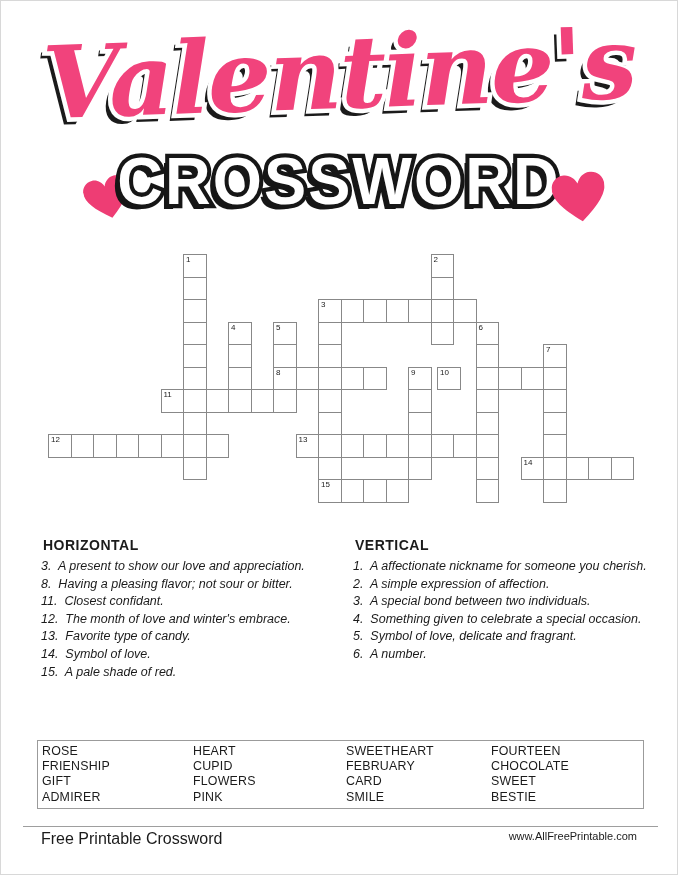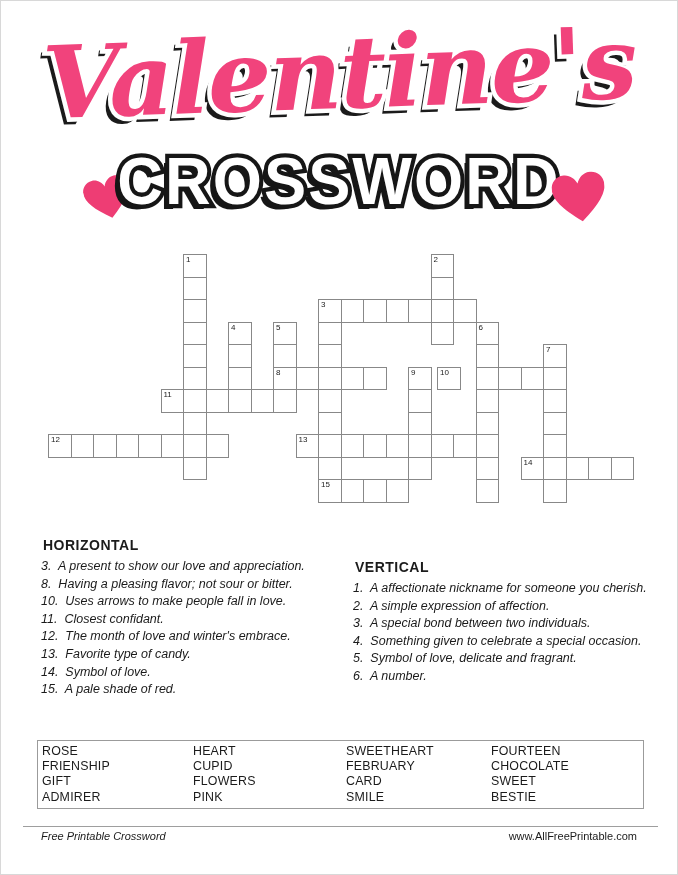"VERTICAL" .clues-vertical { margin-top: 22px -> none }
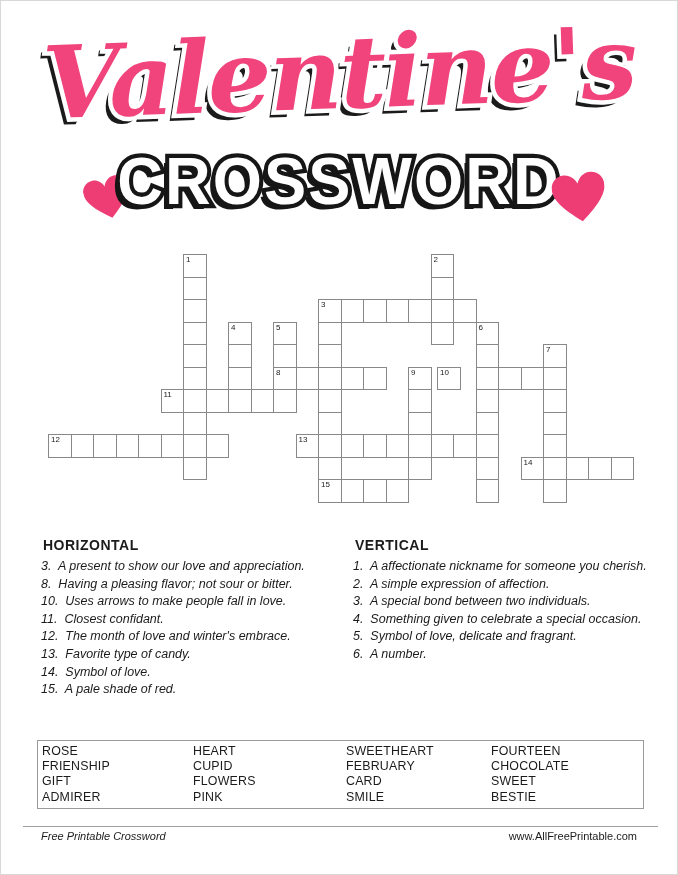"10. Uses arrows to make" div.clue { html: <div>10. Uses arrows to make people fall in love.</div> -> none }
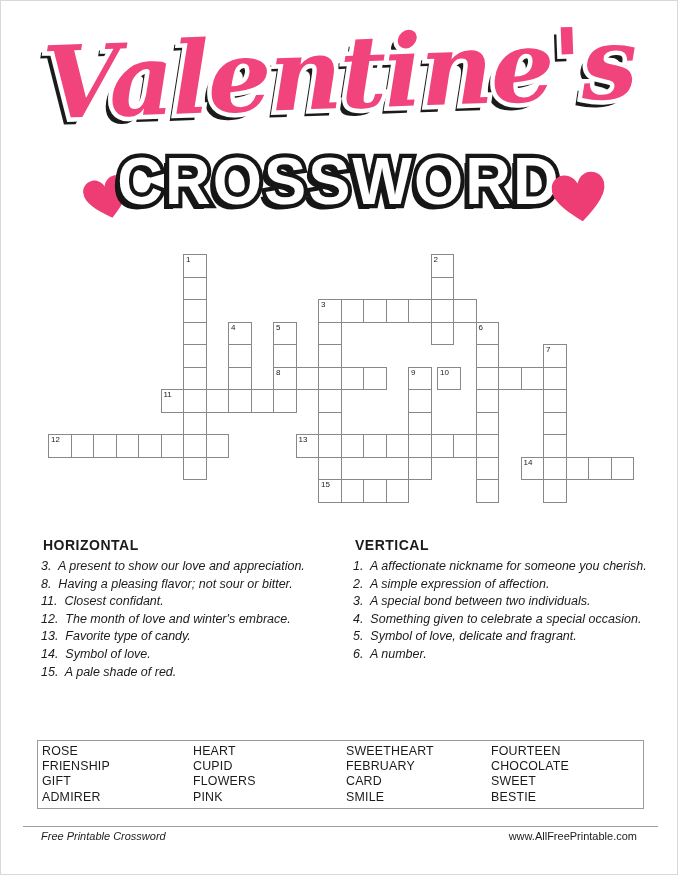"Free Printable Crossword" .footer-left { font-size: 11px -> 16px; font-style: italic -> none }
